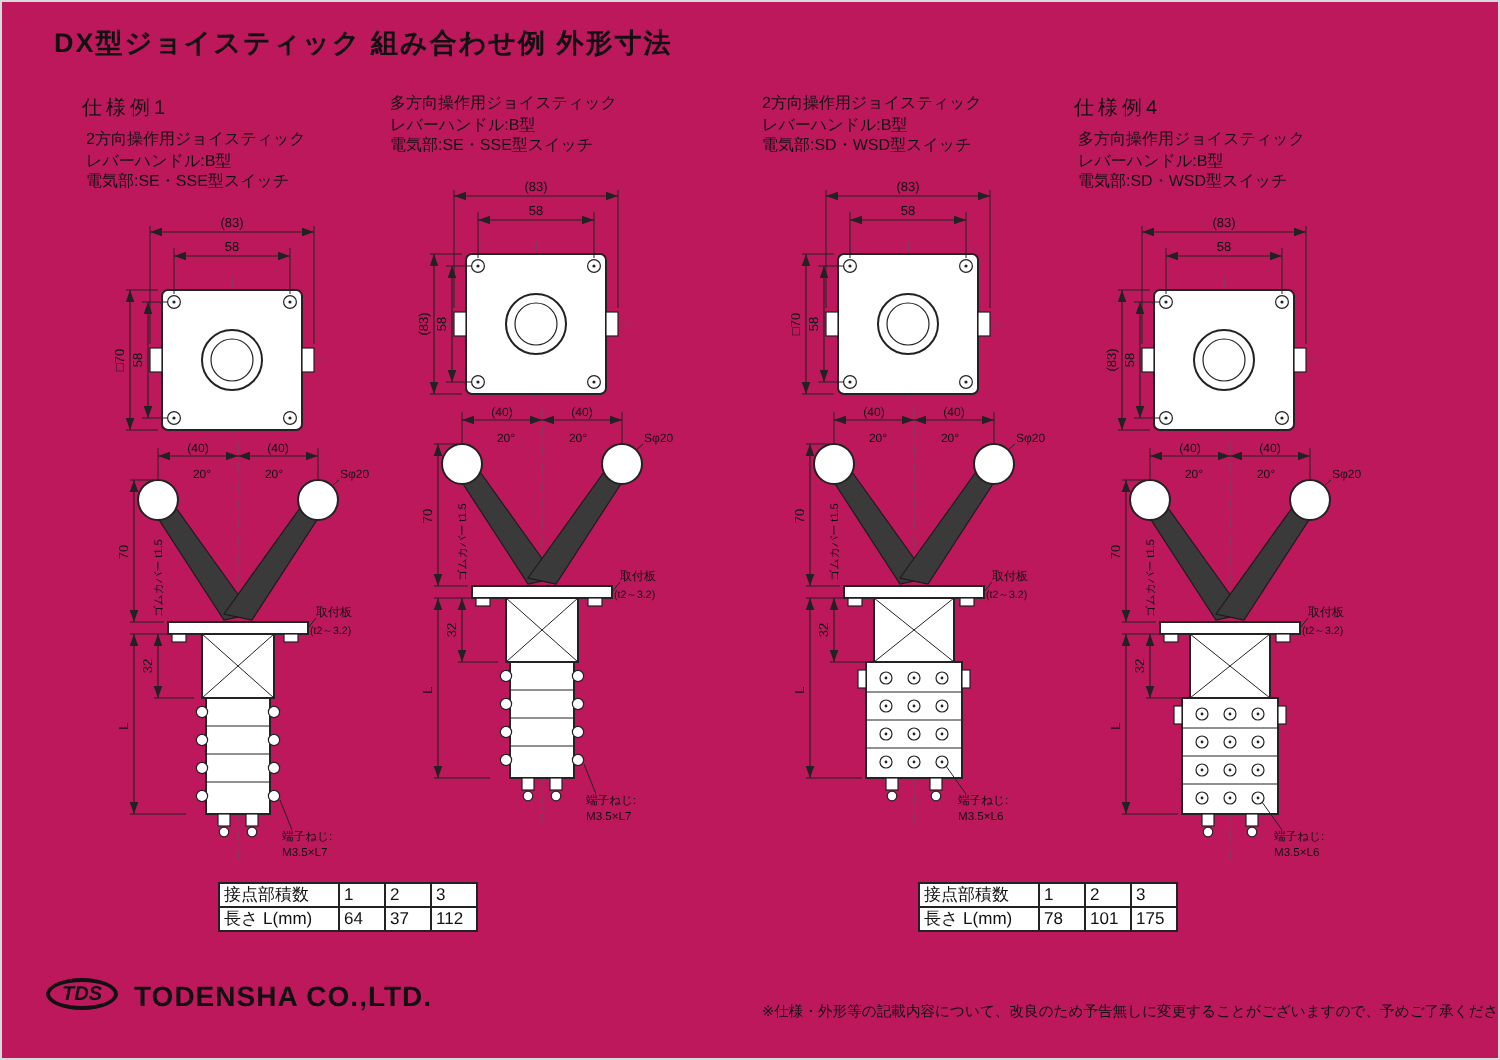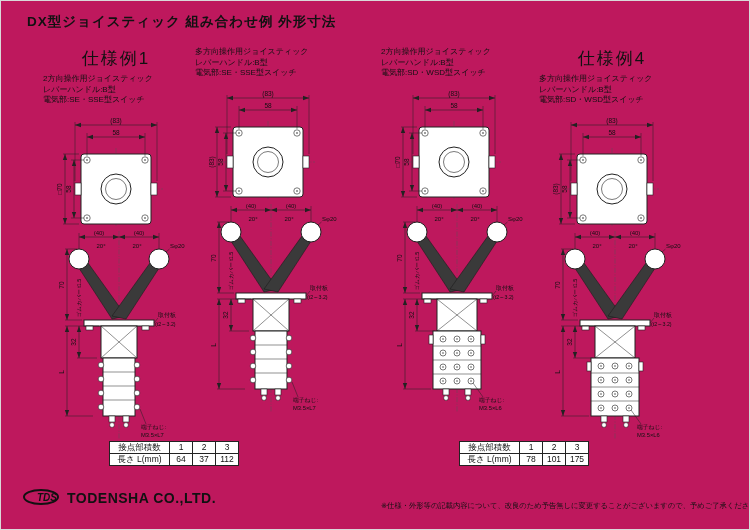"仕様例1" .ex-title { font-size: 17px -> 10px; text-align: center -> left }
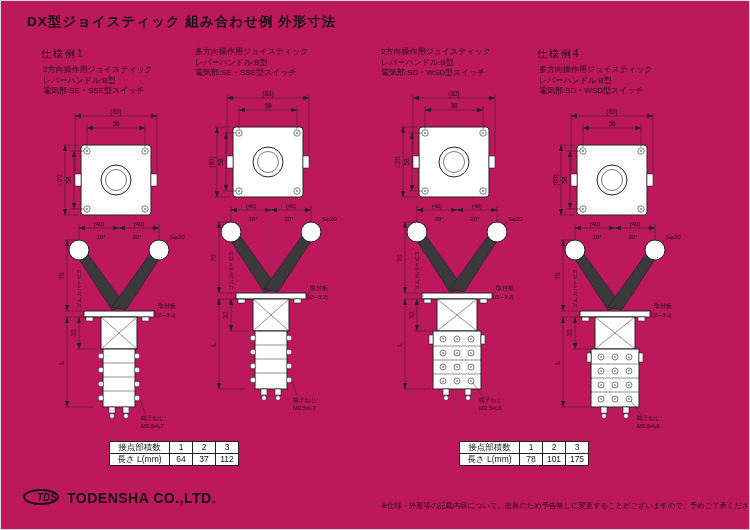"接点部積数" .spec-table td { text-align: center -> left }
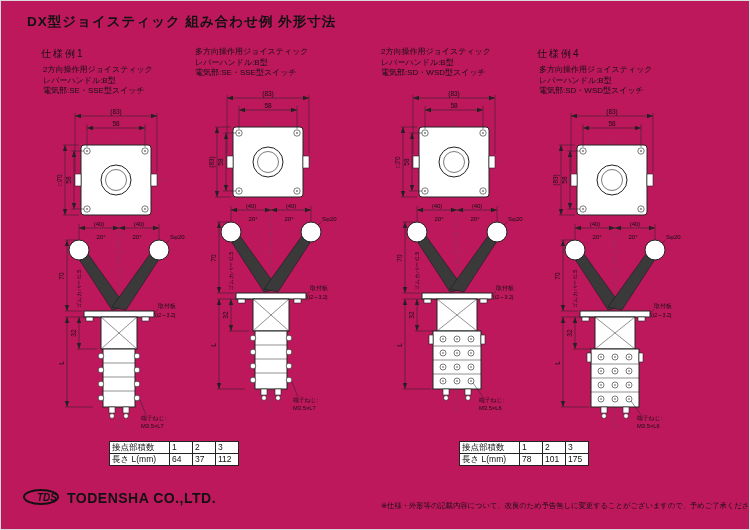"TDS" .logo { justify-content: flex-end -> center }
